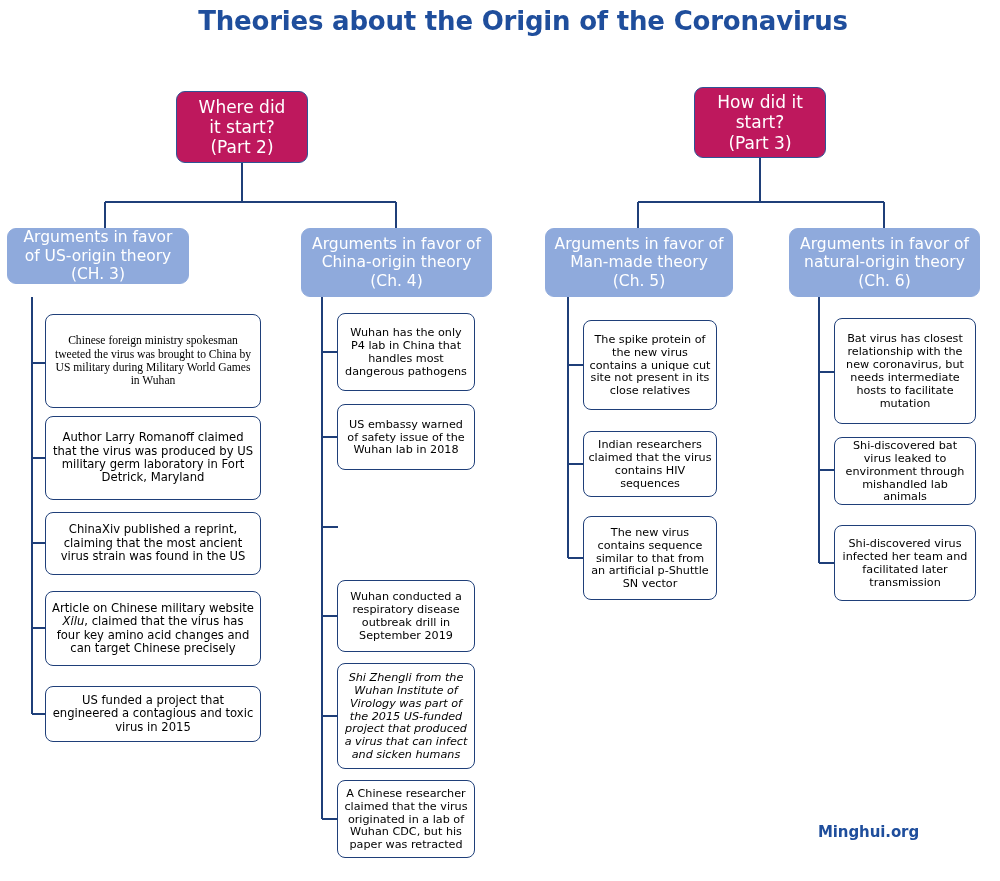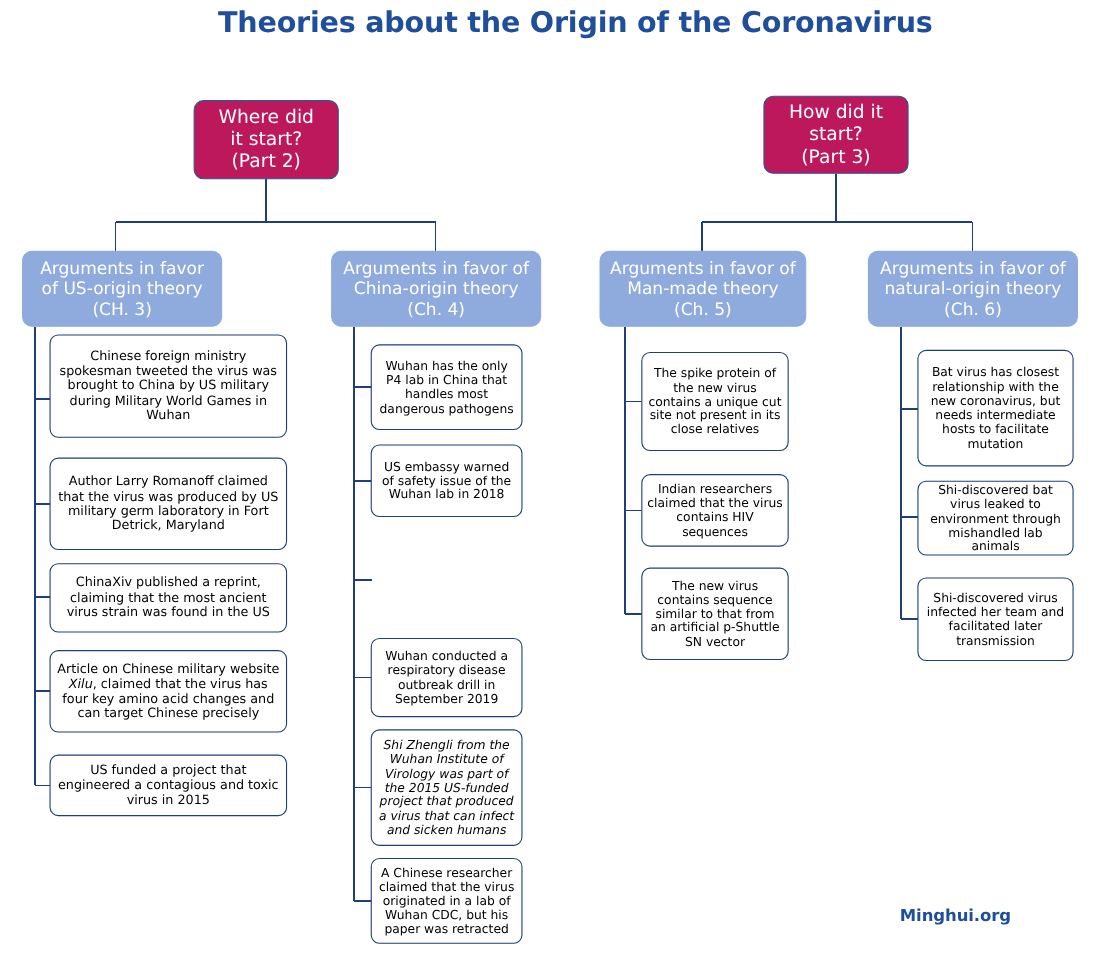"Arguments in favor" div.cat-box { height: 69px -> 56px; left: 20px -> 7px }
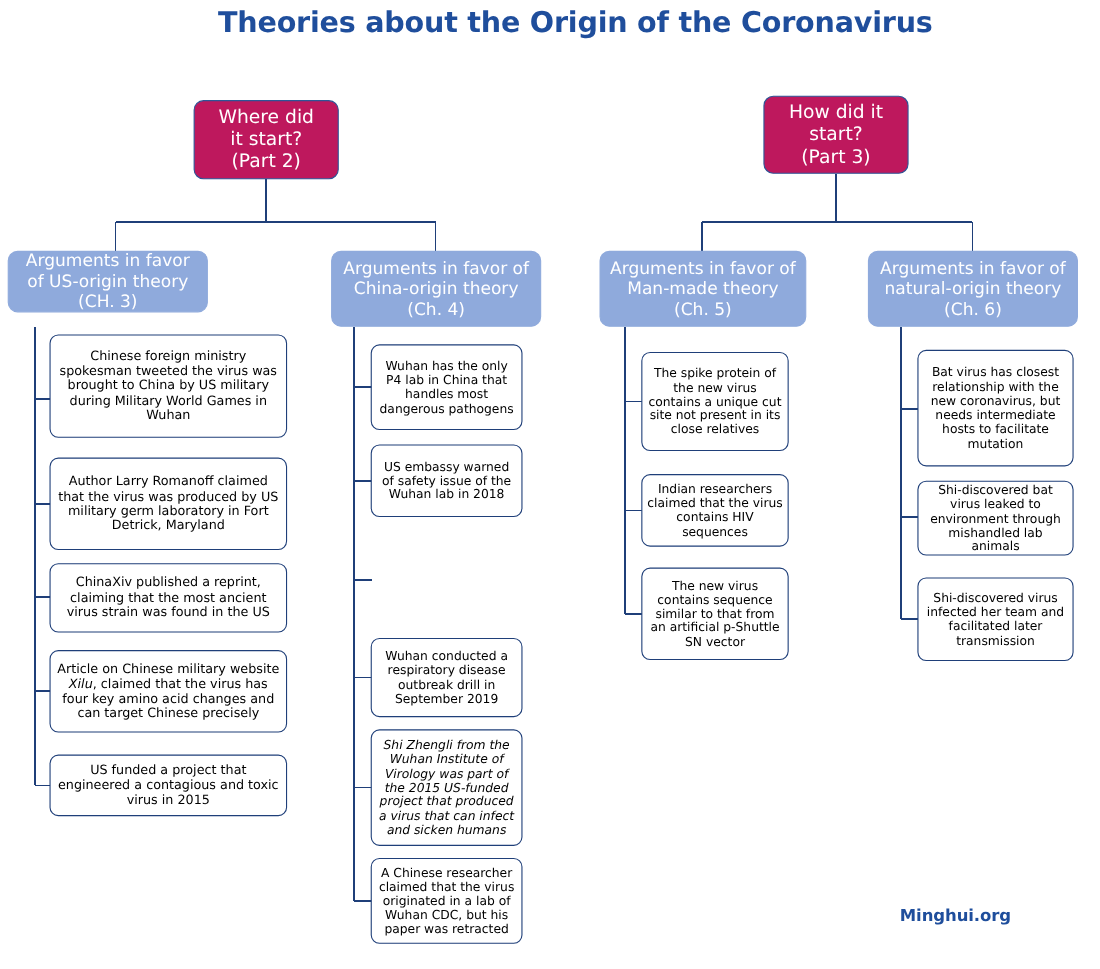"Chinese foreign ministry spokesman" div.leaf-box { font-family: none -> Liberation Serif, serif; top: 304px -> 314px }
